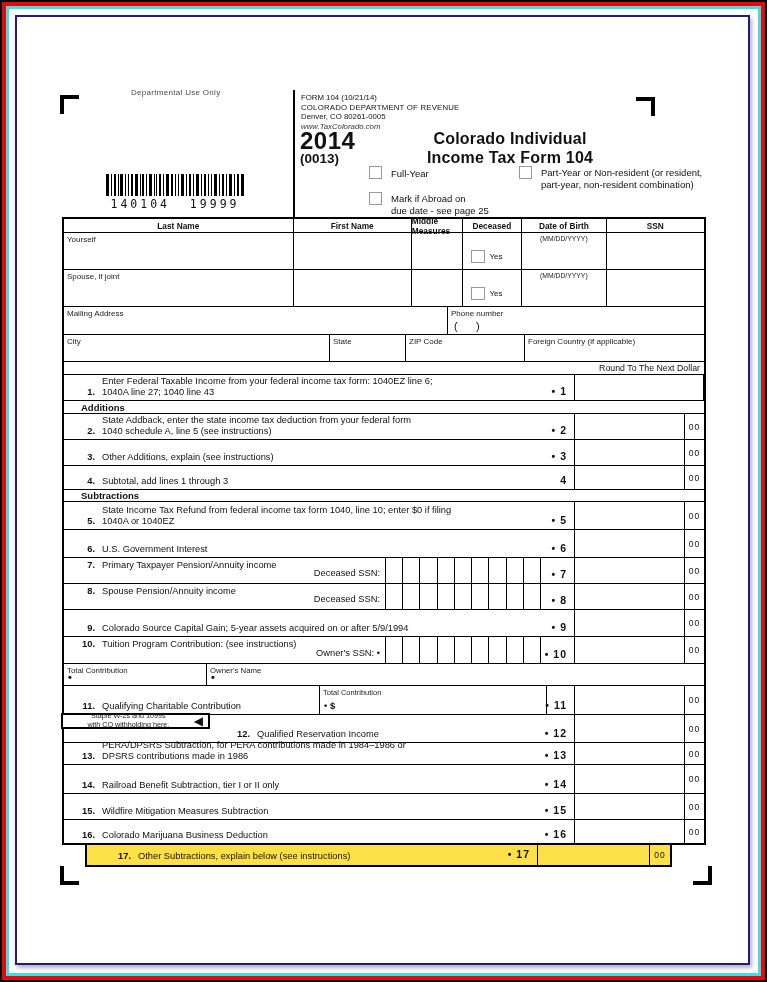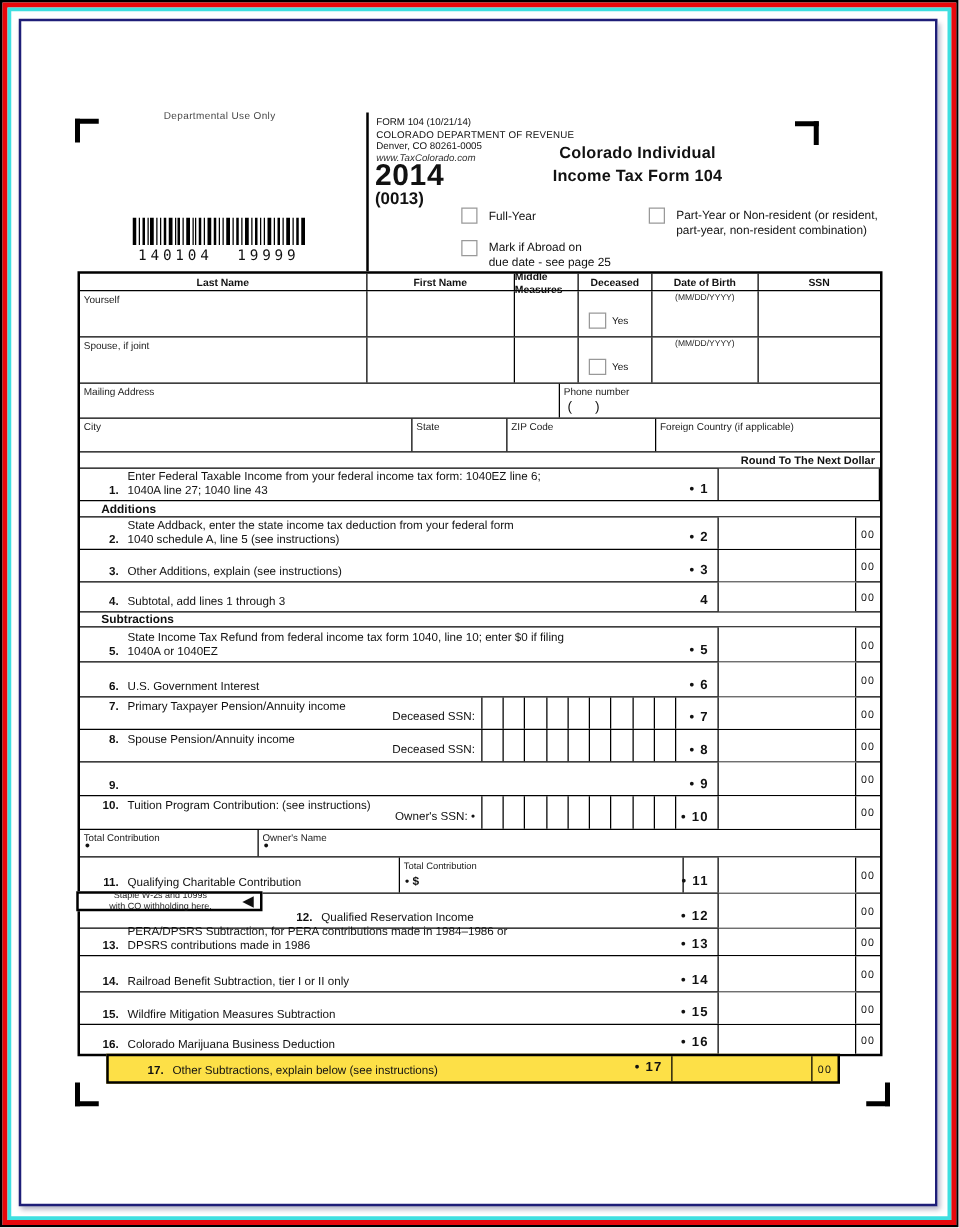"Colorado Individual" .main-title { font-size: 13px -> 16px; top: 112px -> 129px }
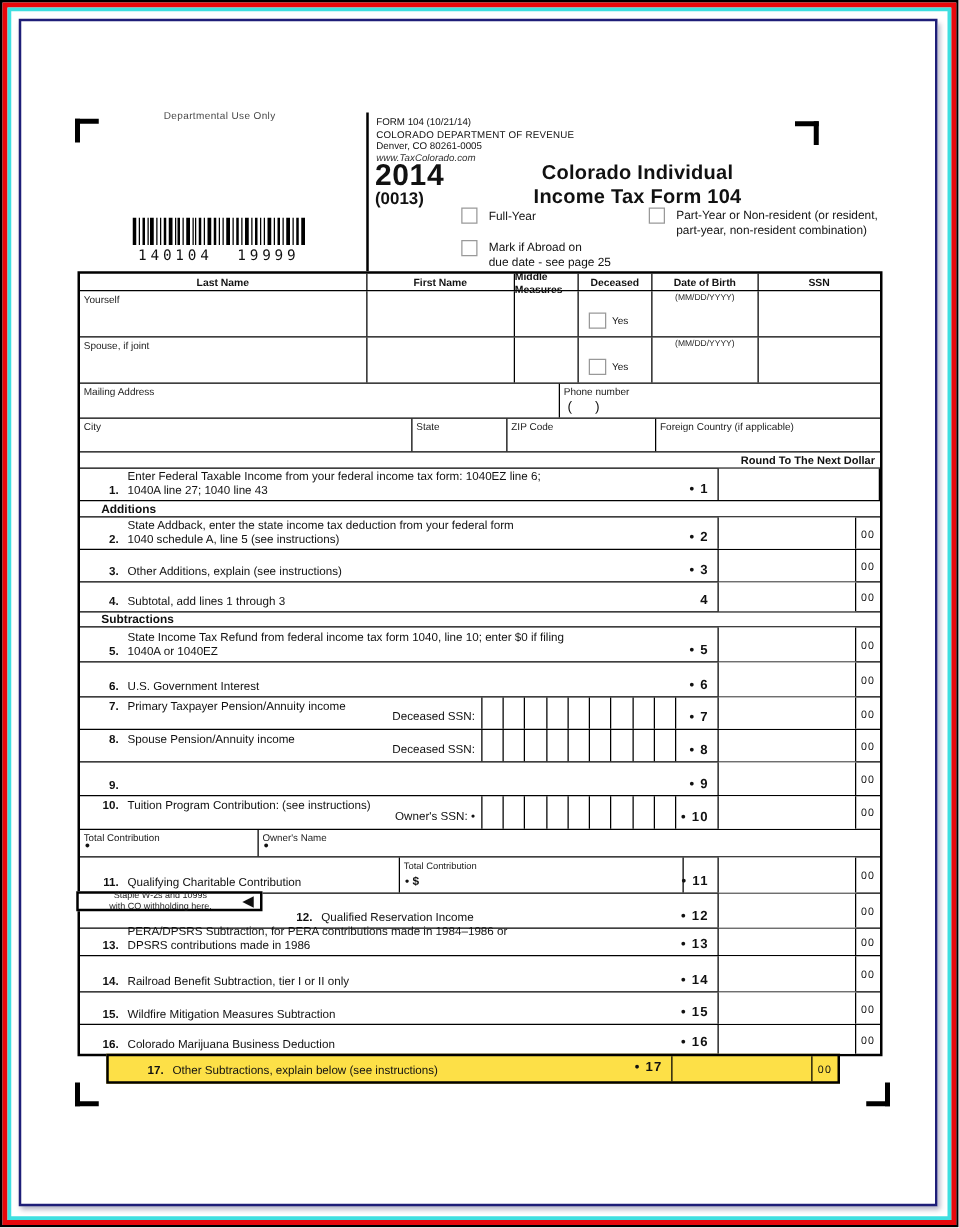"Round To The Next Dollar" .round-row { font-weight: 700 -> 400 }
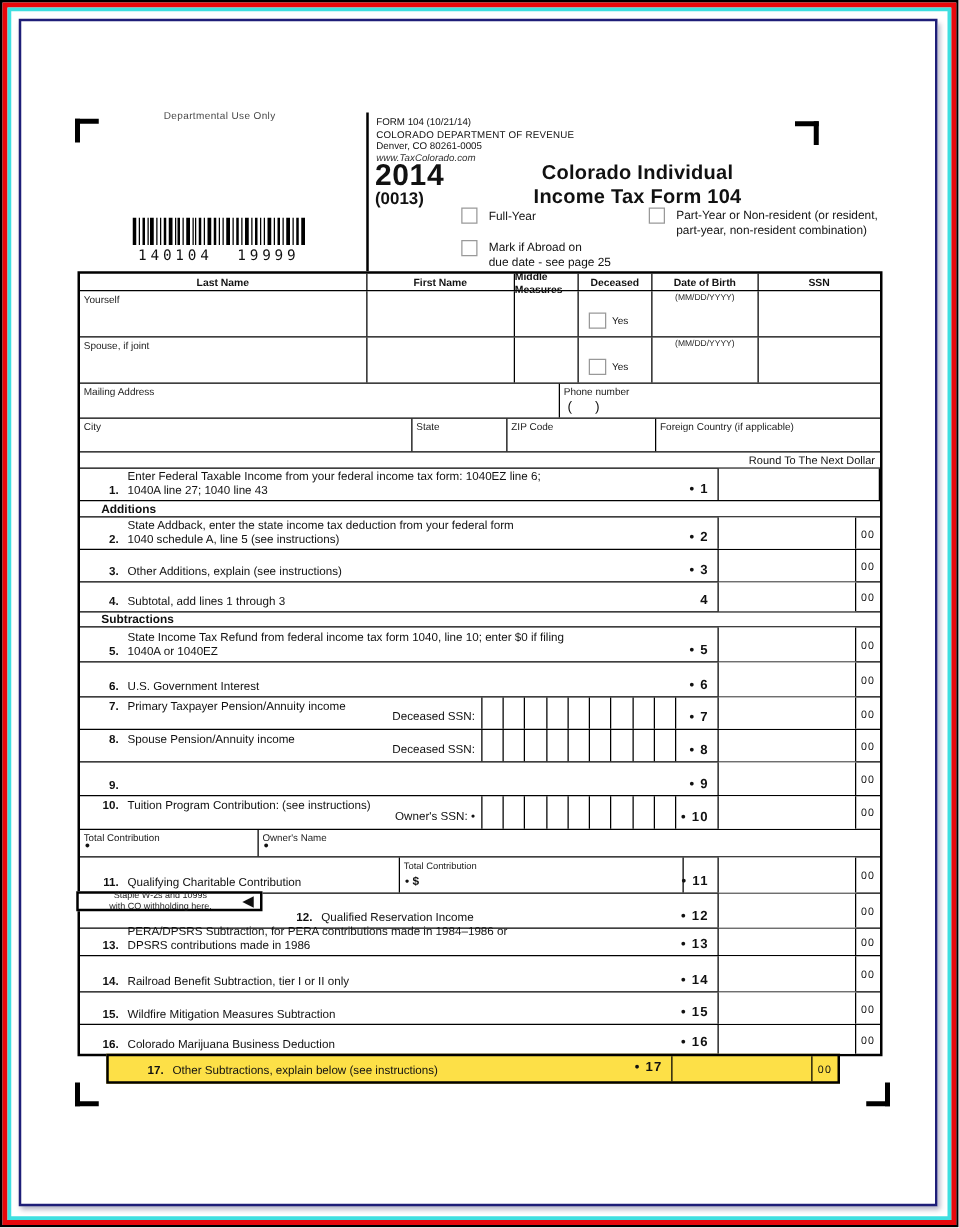"Colorado Source Capital Gain; 5-year" span.txt { html: none -> <span>Colorado Source Capital Gain; 5-year assets acquired on or after 5/9/1994</span> }
